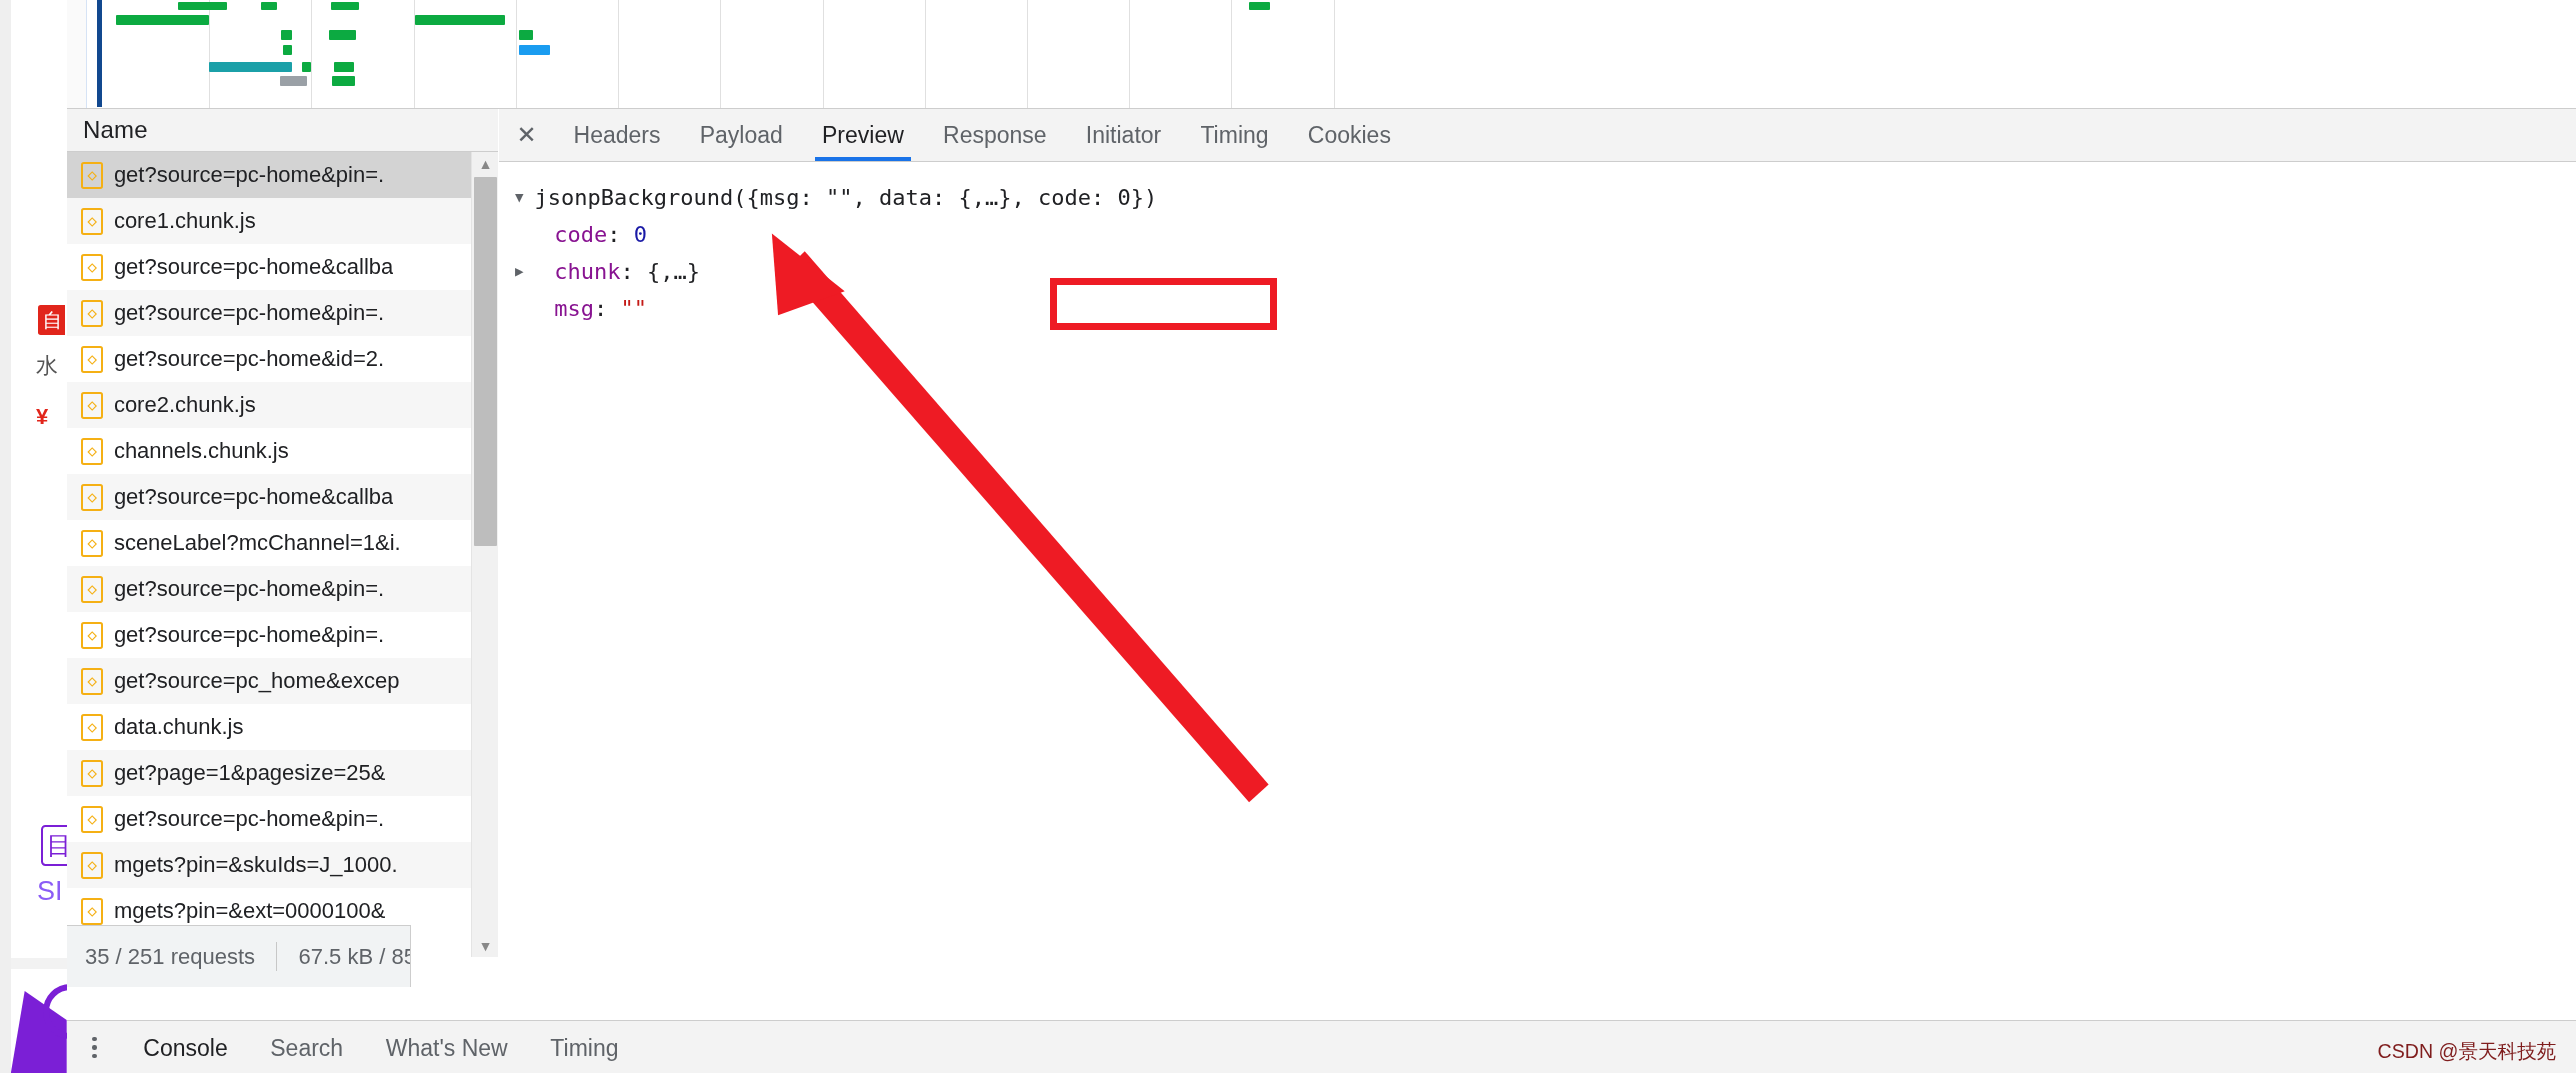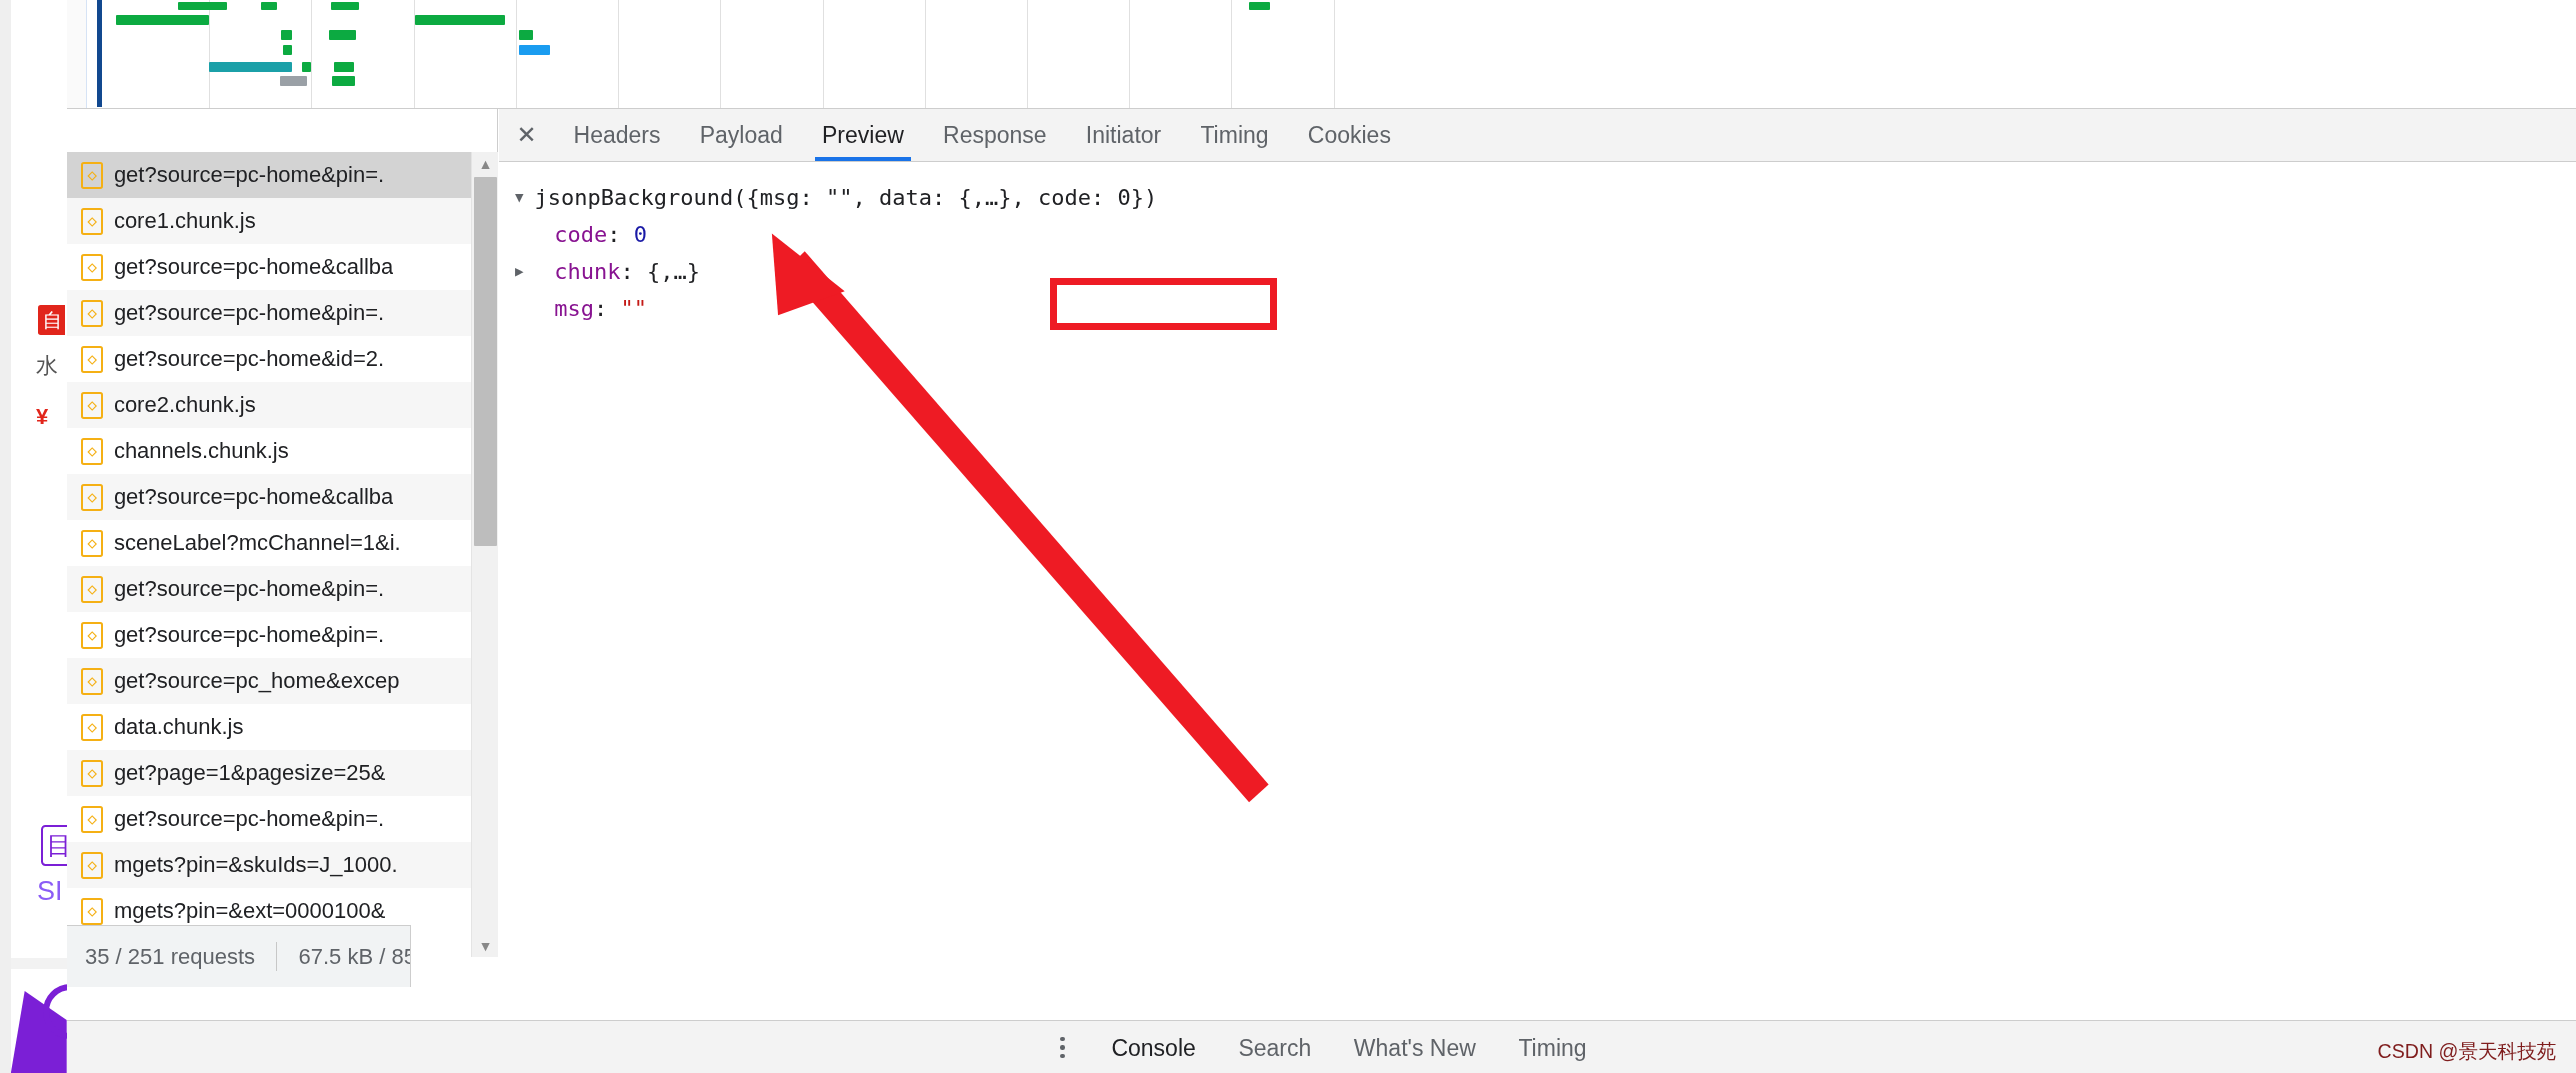"Name" div.file-header { html: none -> <div> <span>Name</span> </div> }
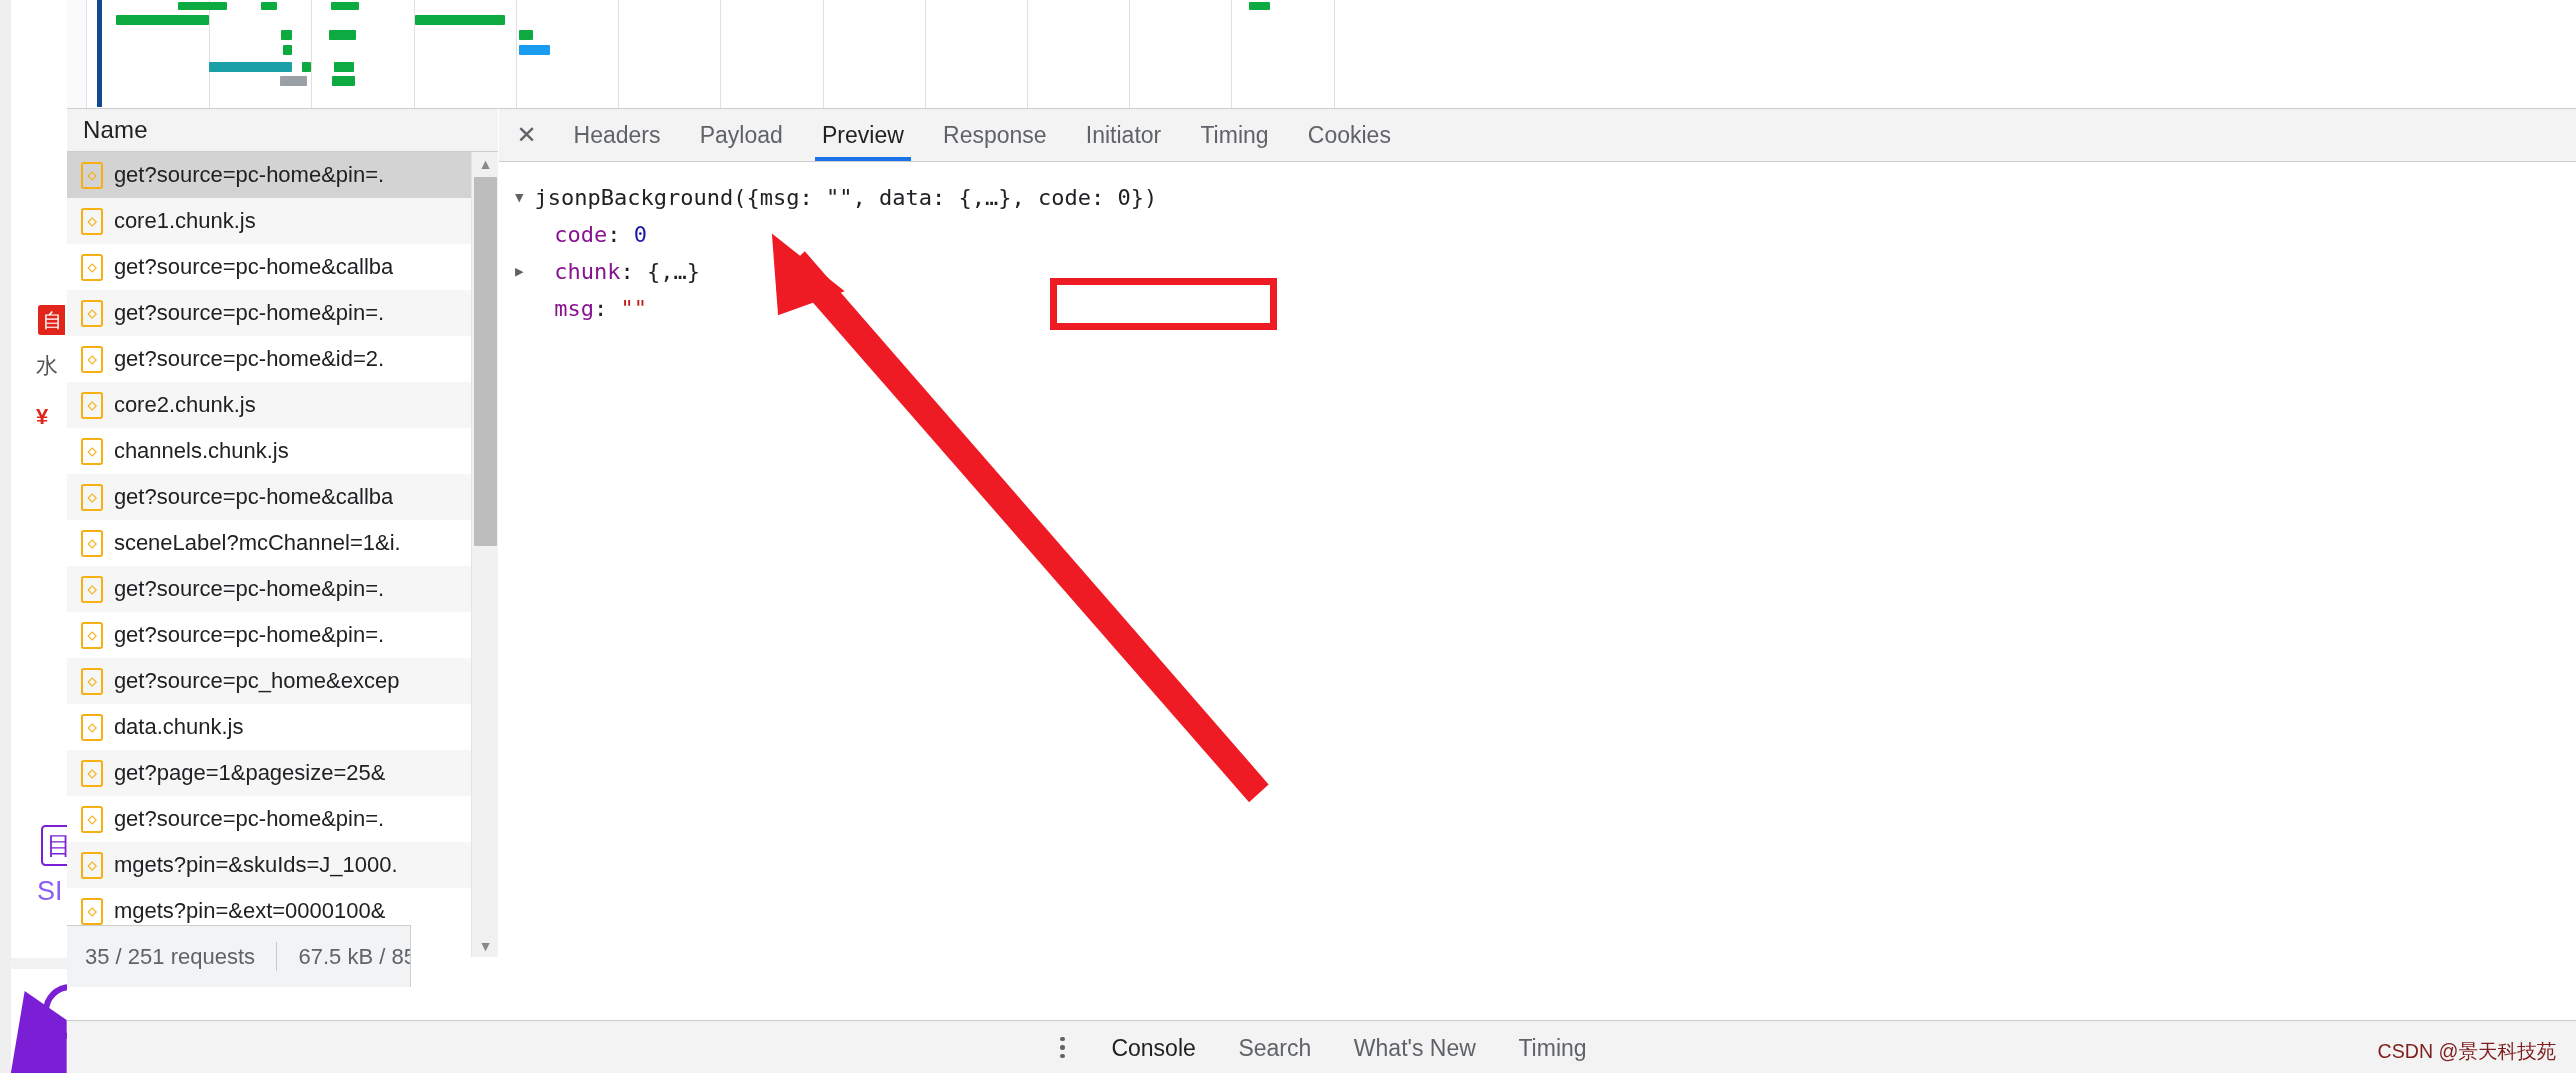"Console" .drawer { justify-content: center -> none }
